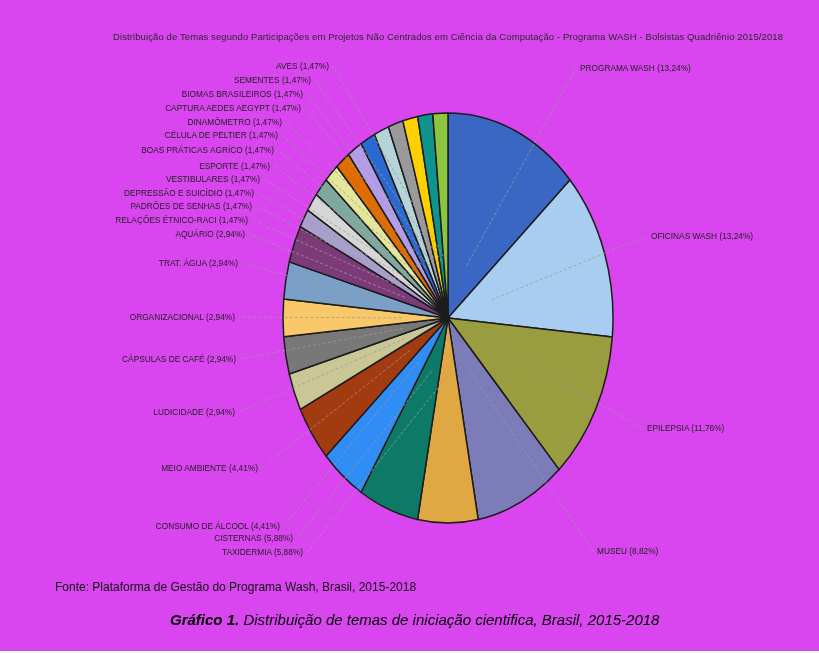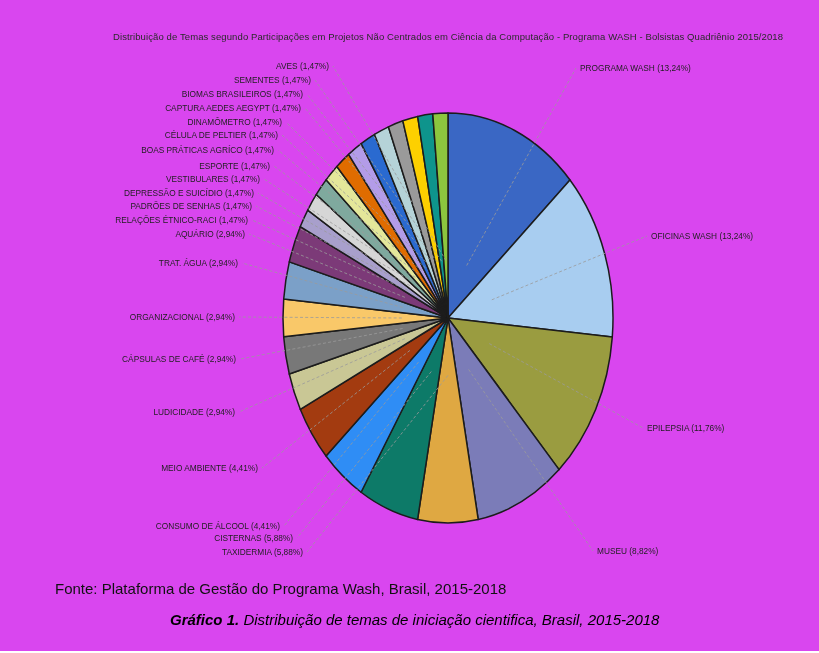"Fonte: Plataforma de Gestão do" .fonte { font-size: 15px -> 12px }
